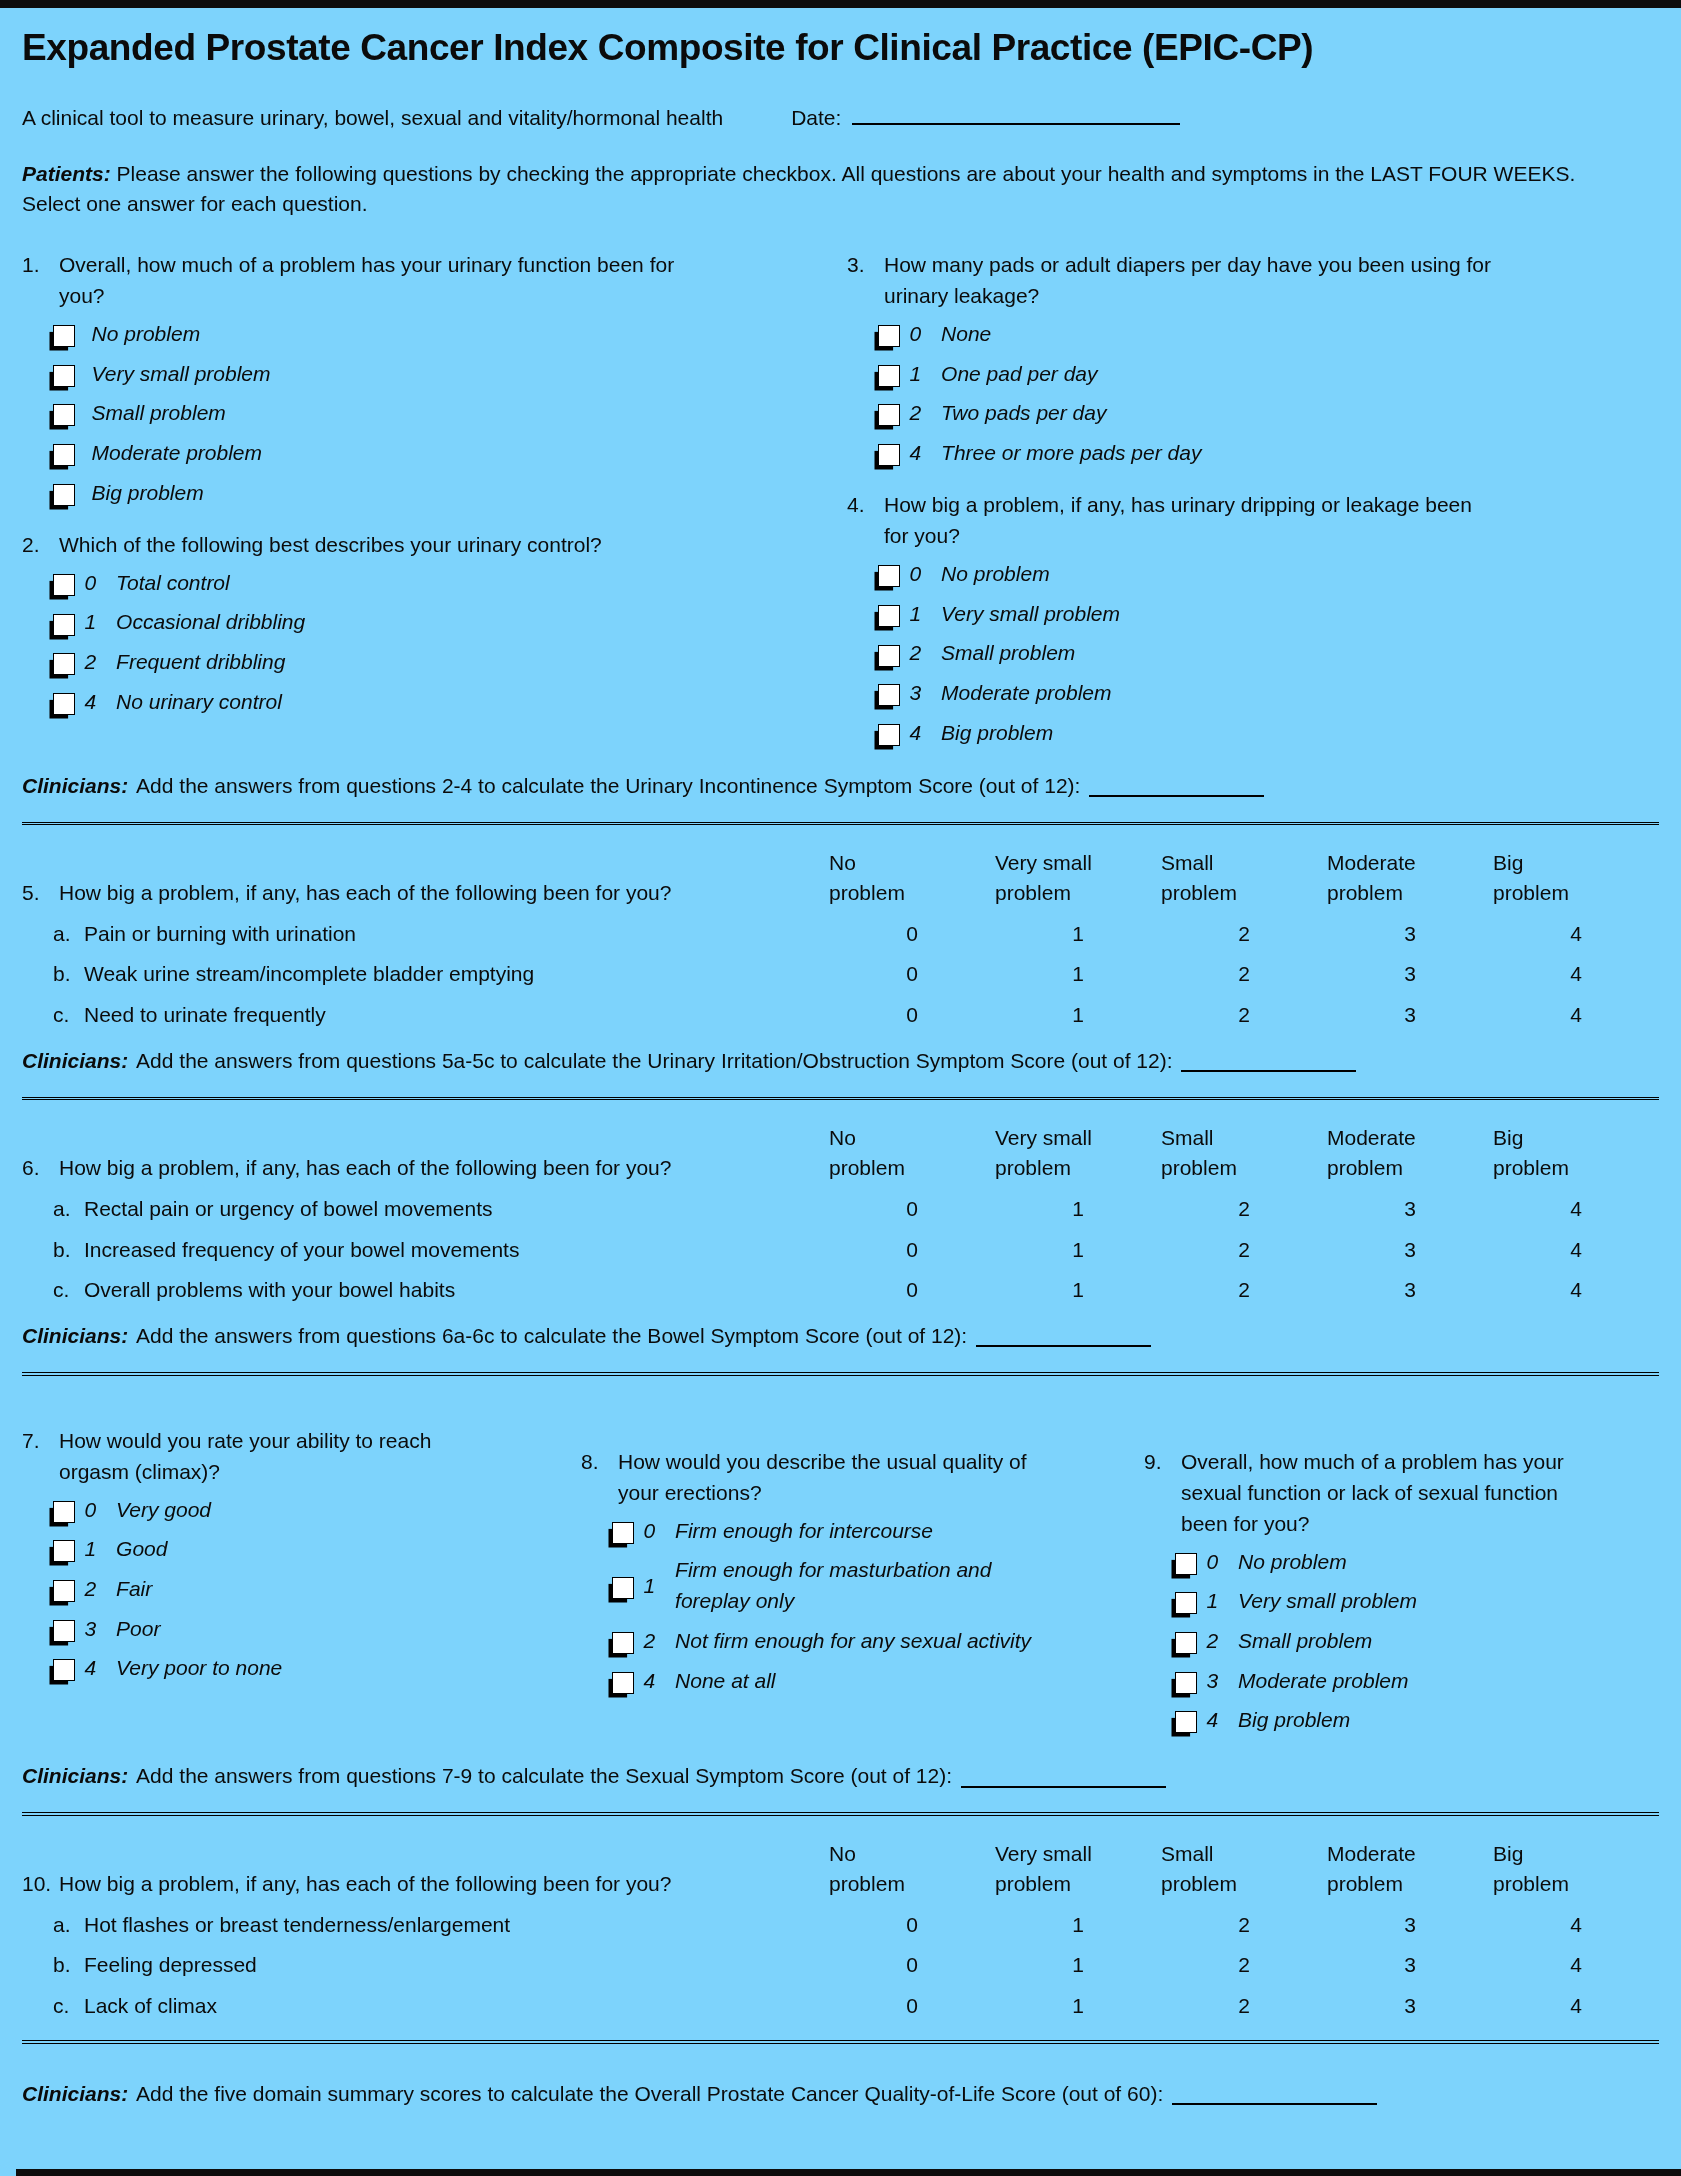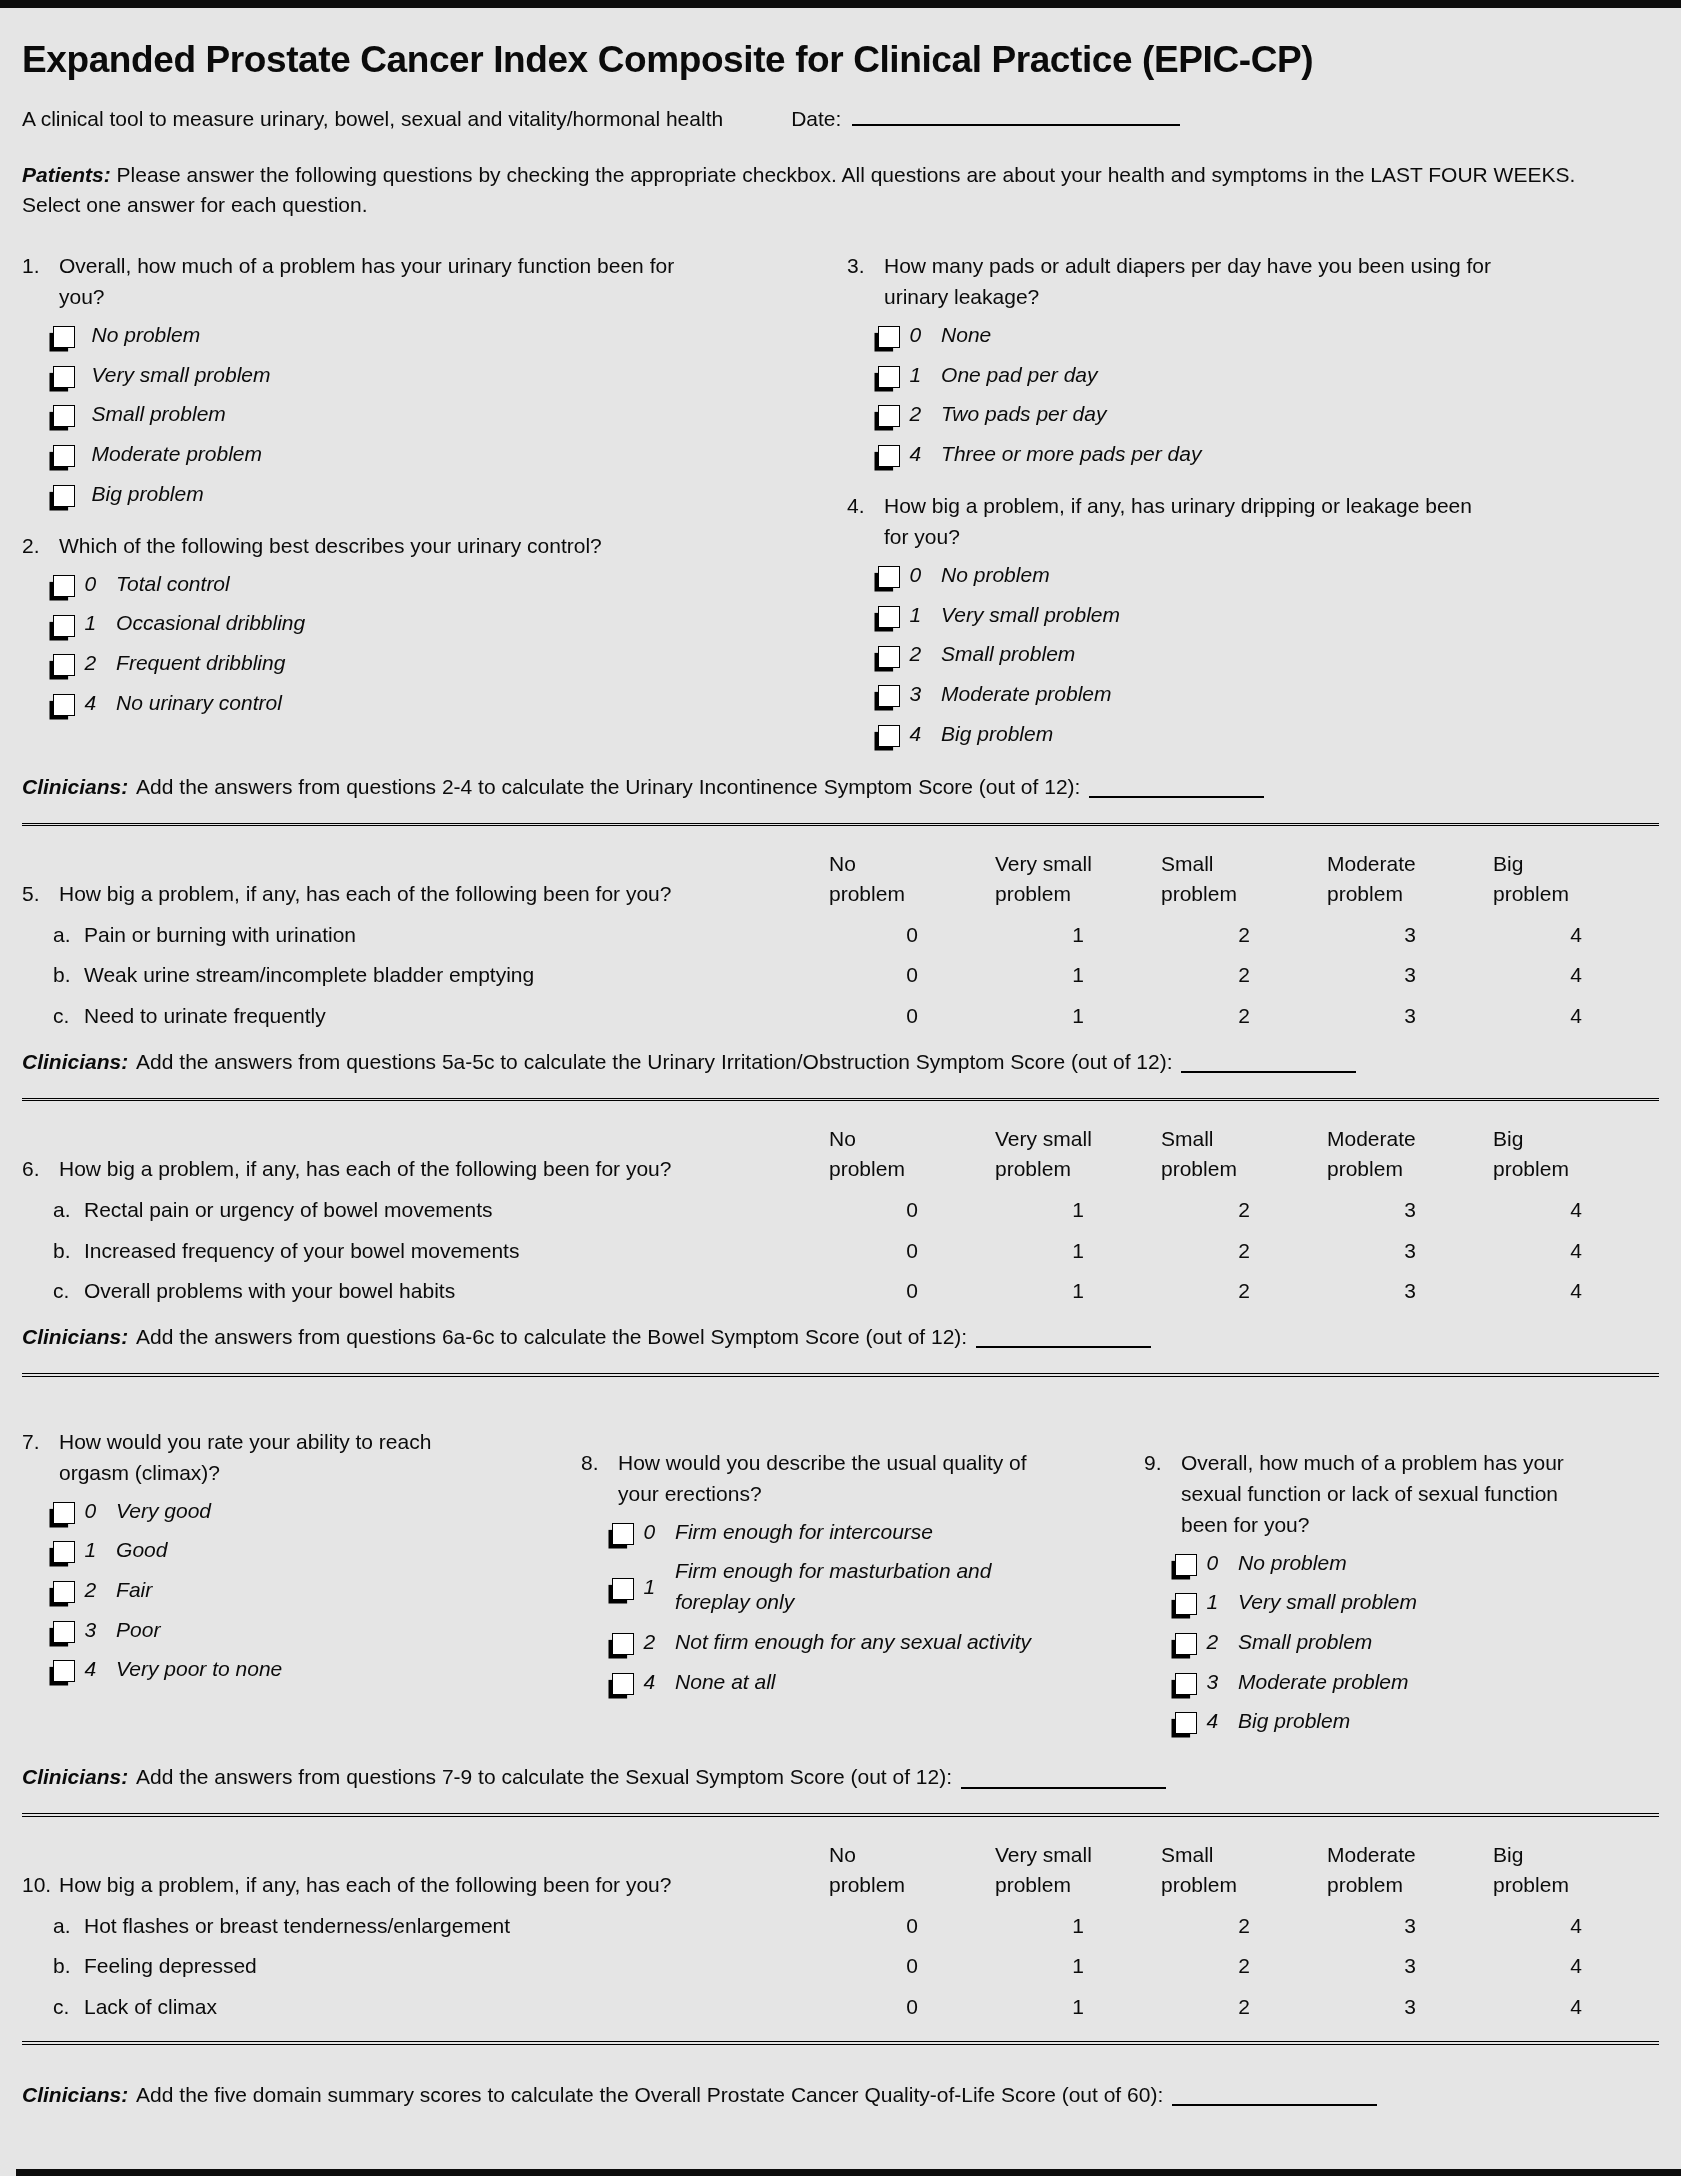"Expanded Prostate Cancer Index Composite" .page { background: #e5e5e5 -> #7dd3fc; padding: 12px 22px -> 0 22px }
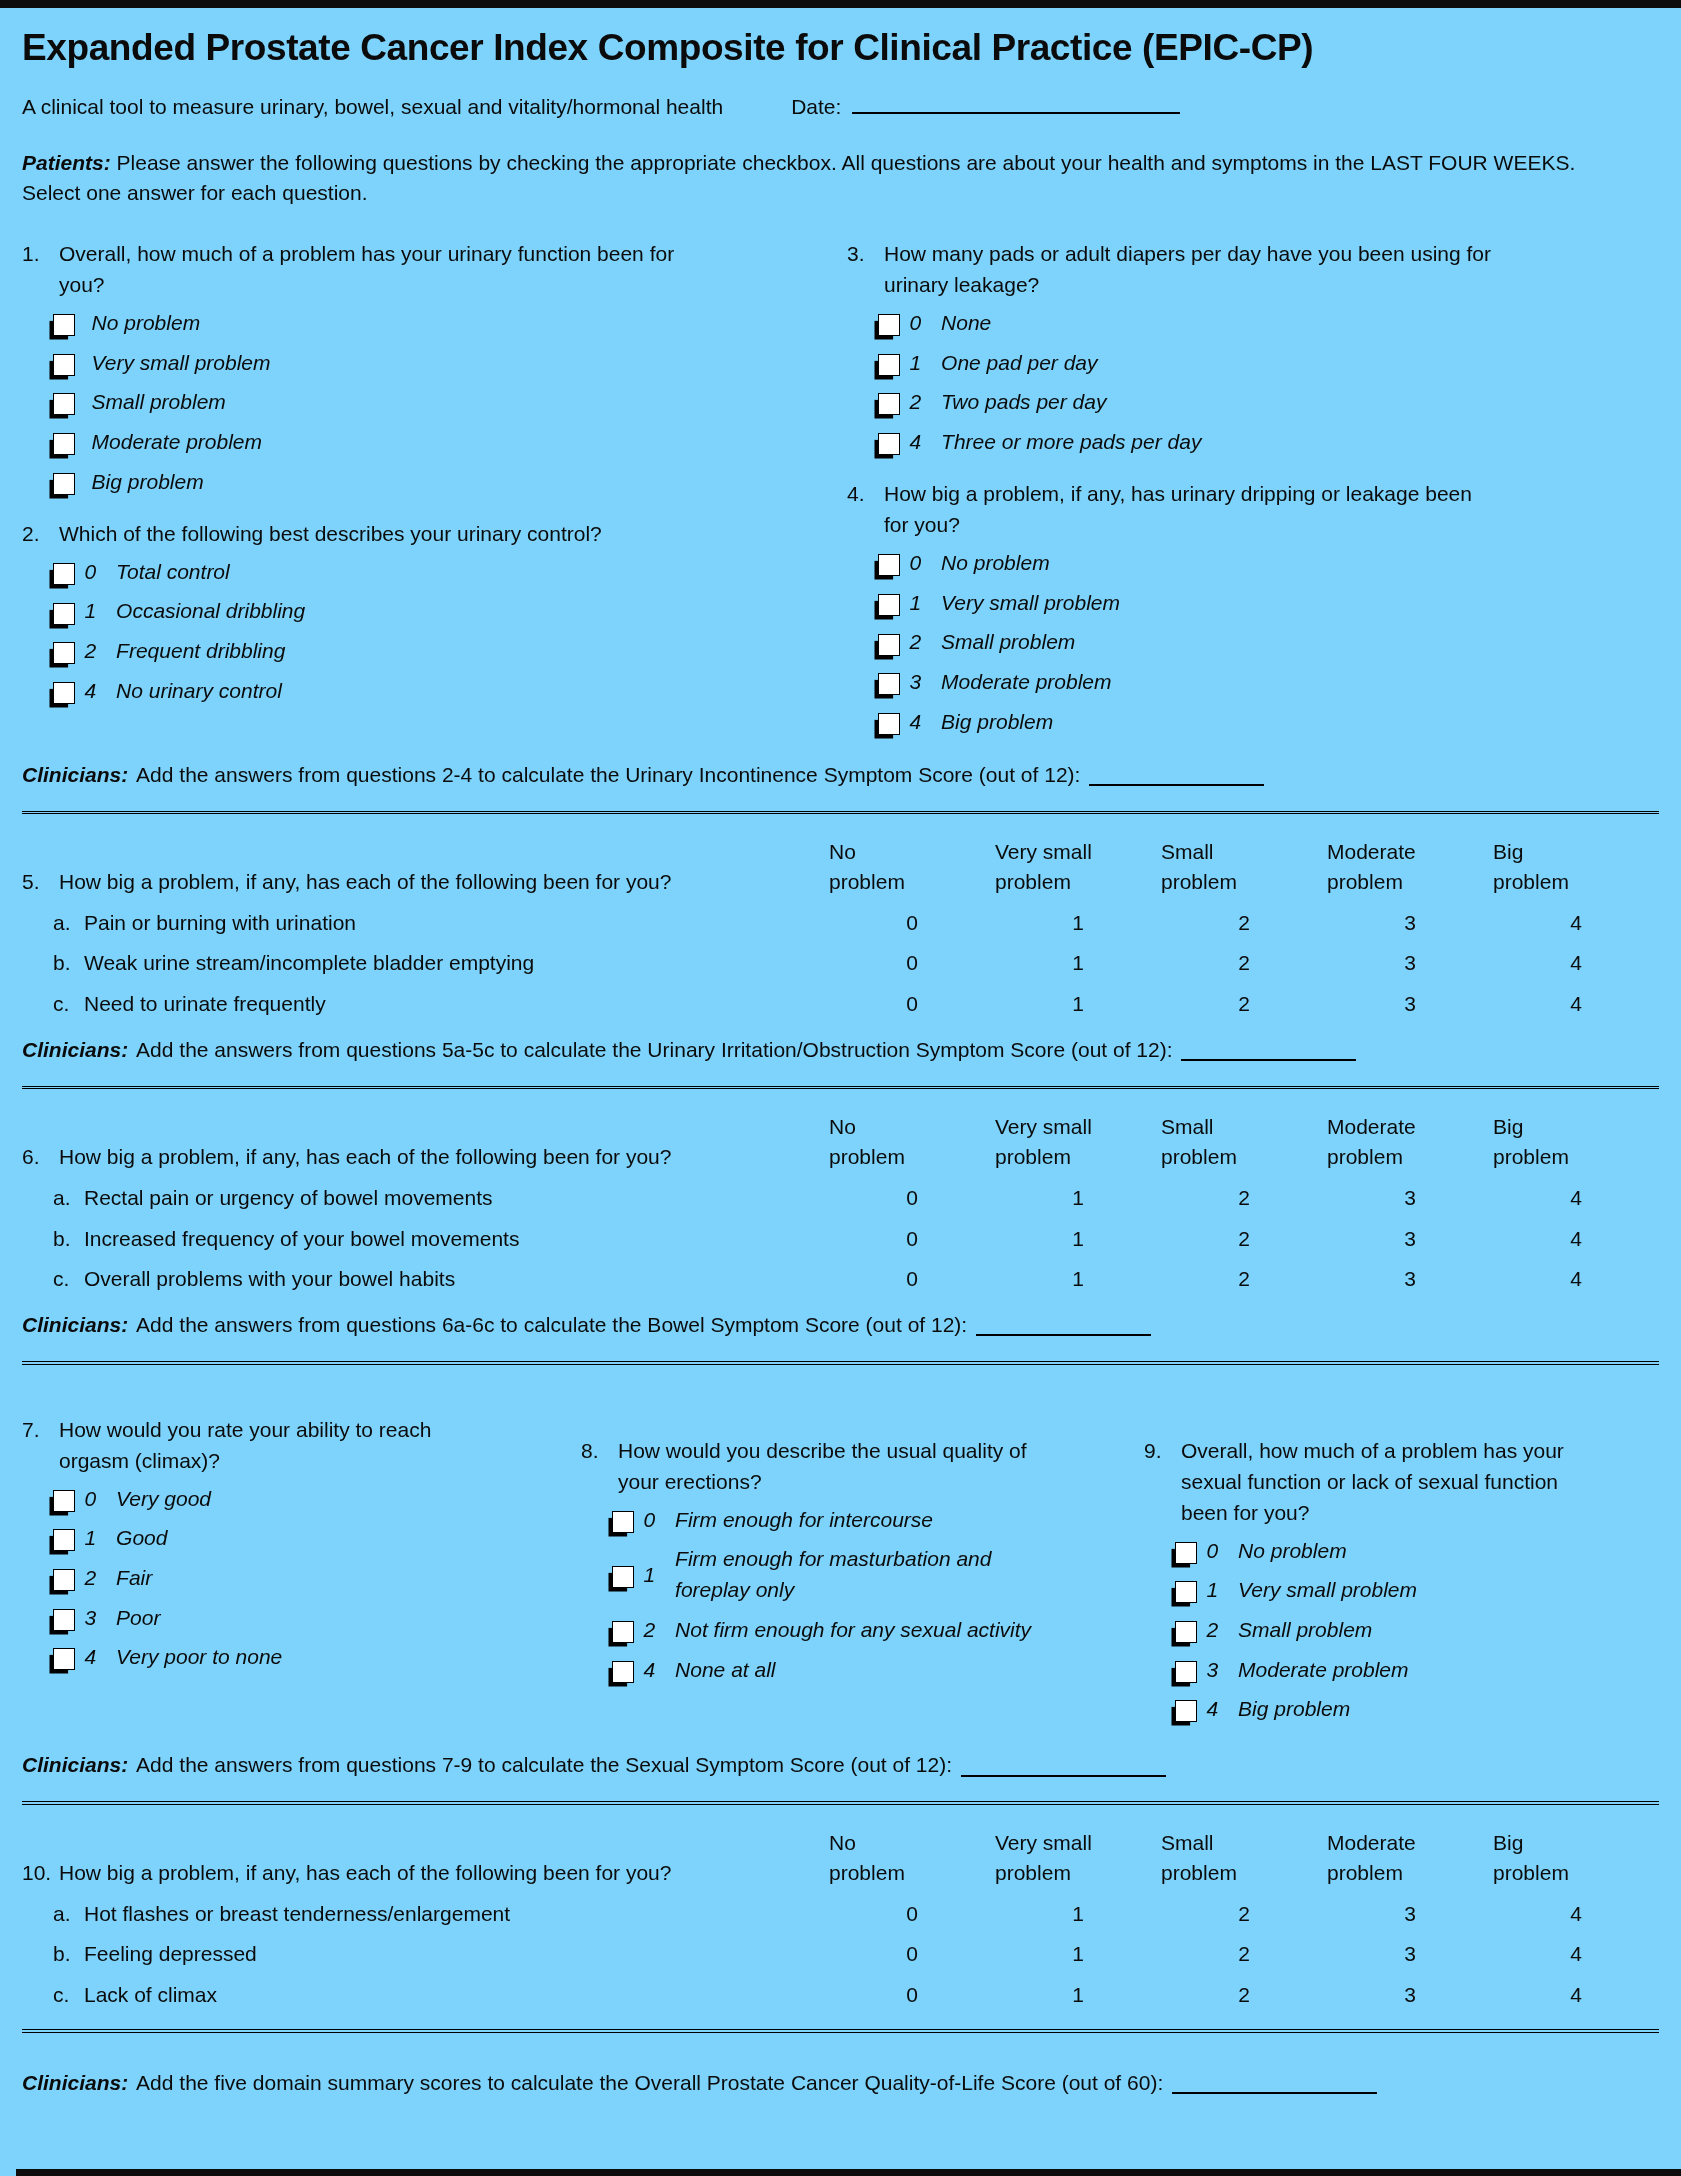"A clinical tool to measure" .subrow { margin-top: 21px -> 32px }
